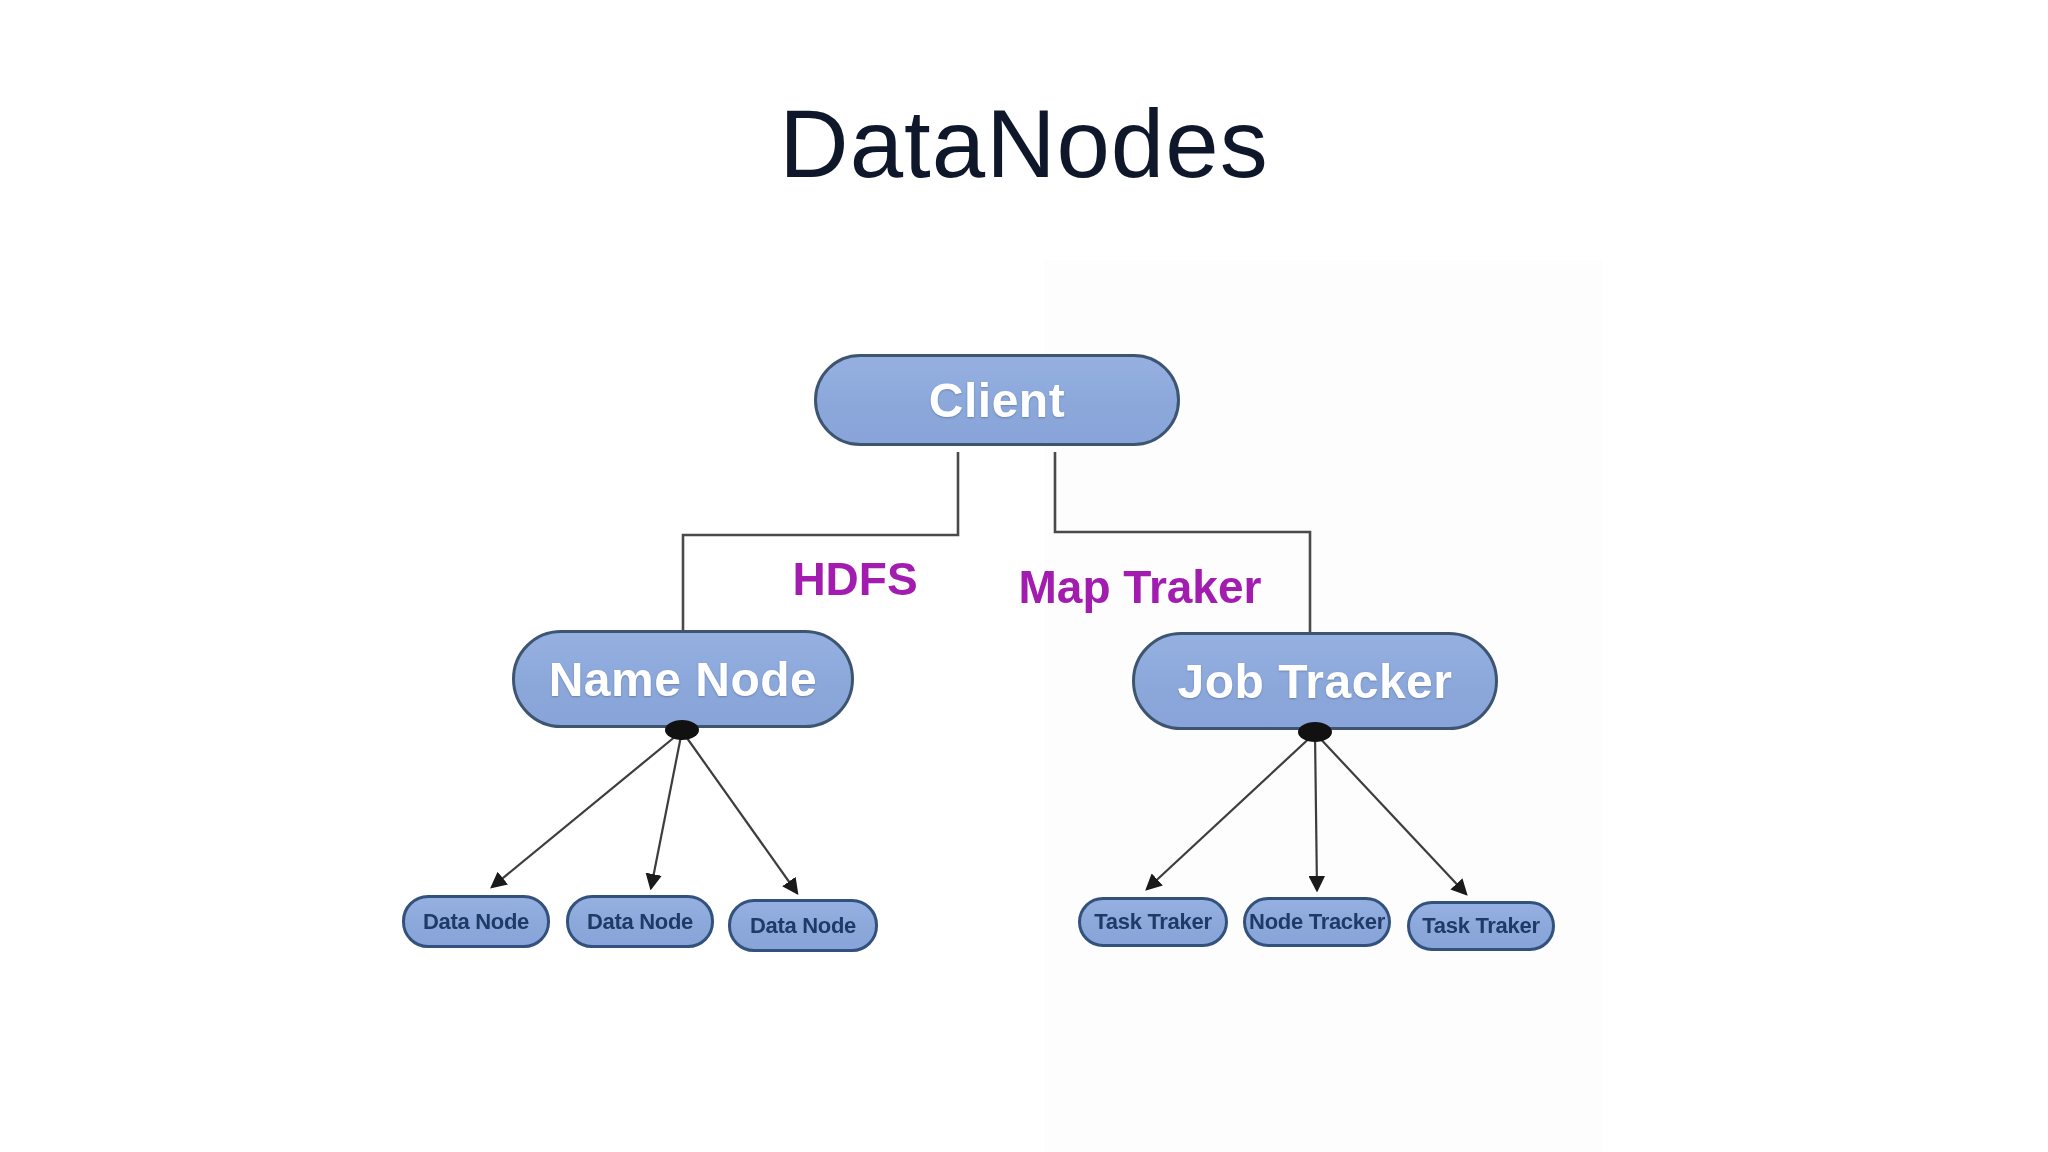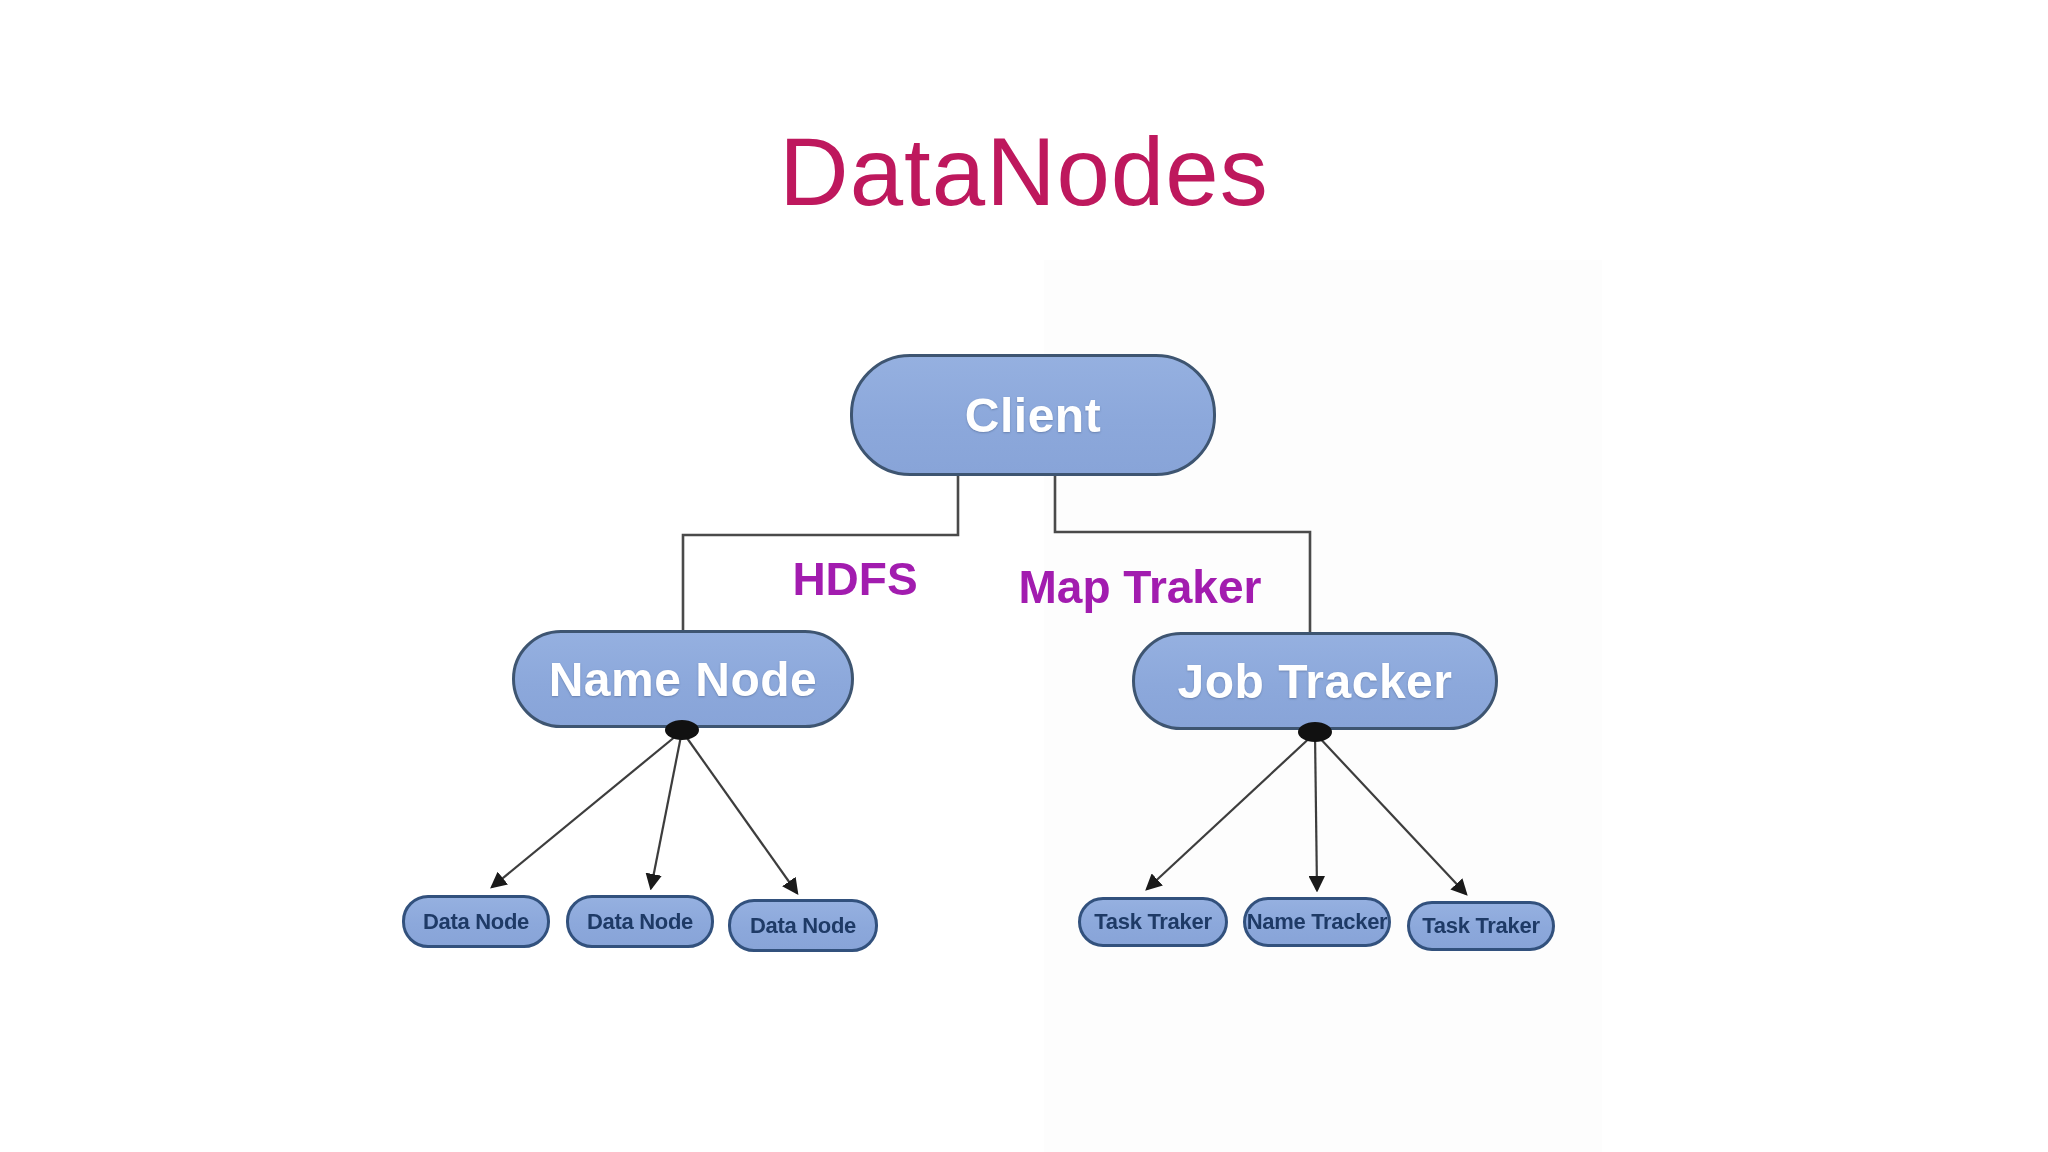"DataNodes" .slide-title { color: #be185d -> #0f172a; margin-top: 28px -> none }
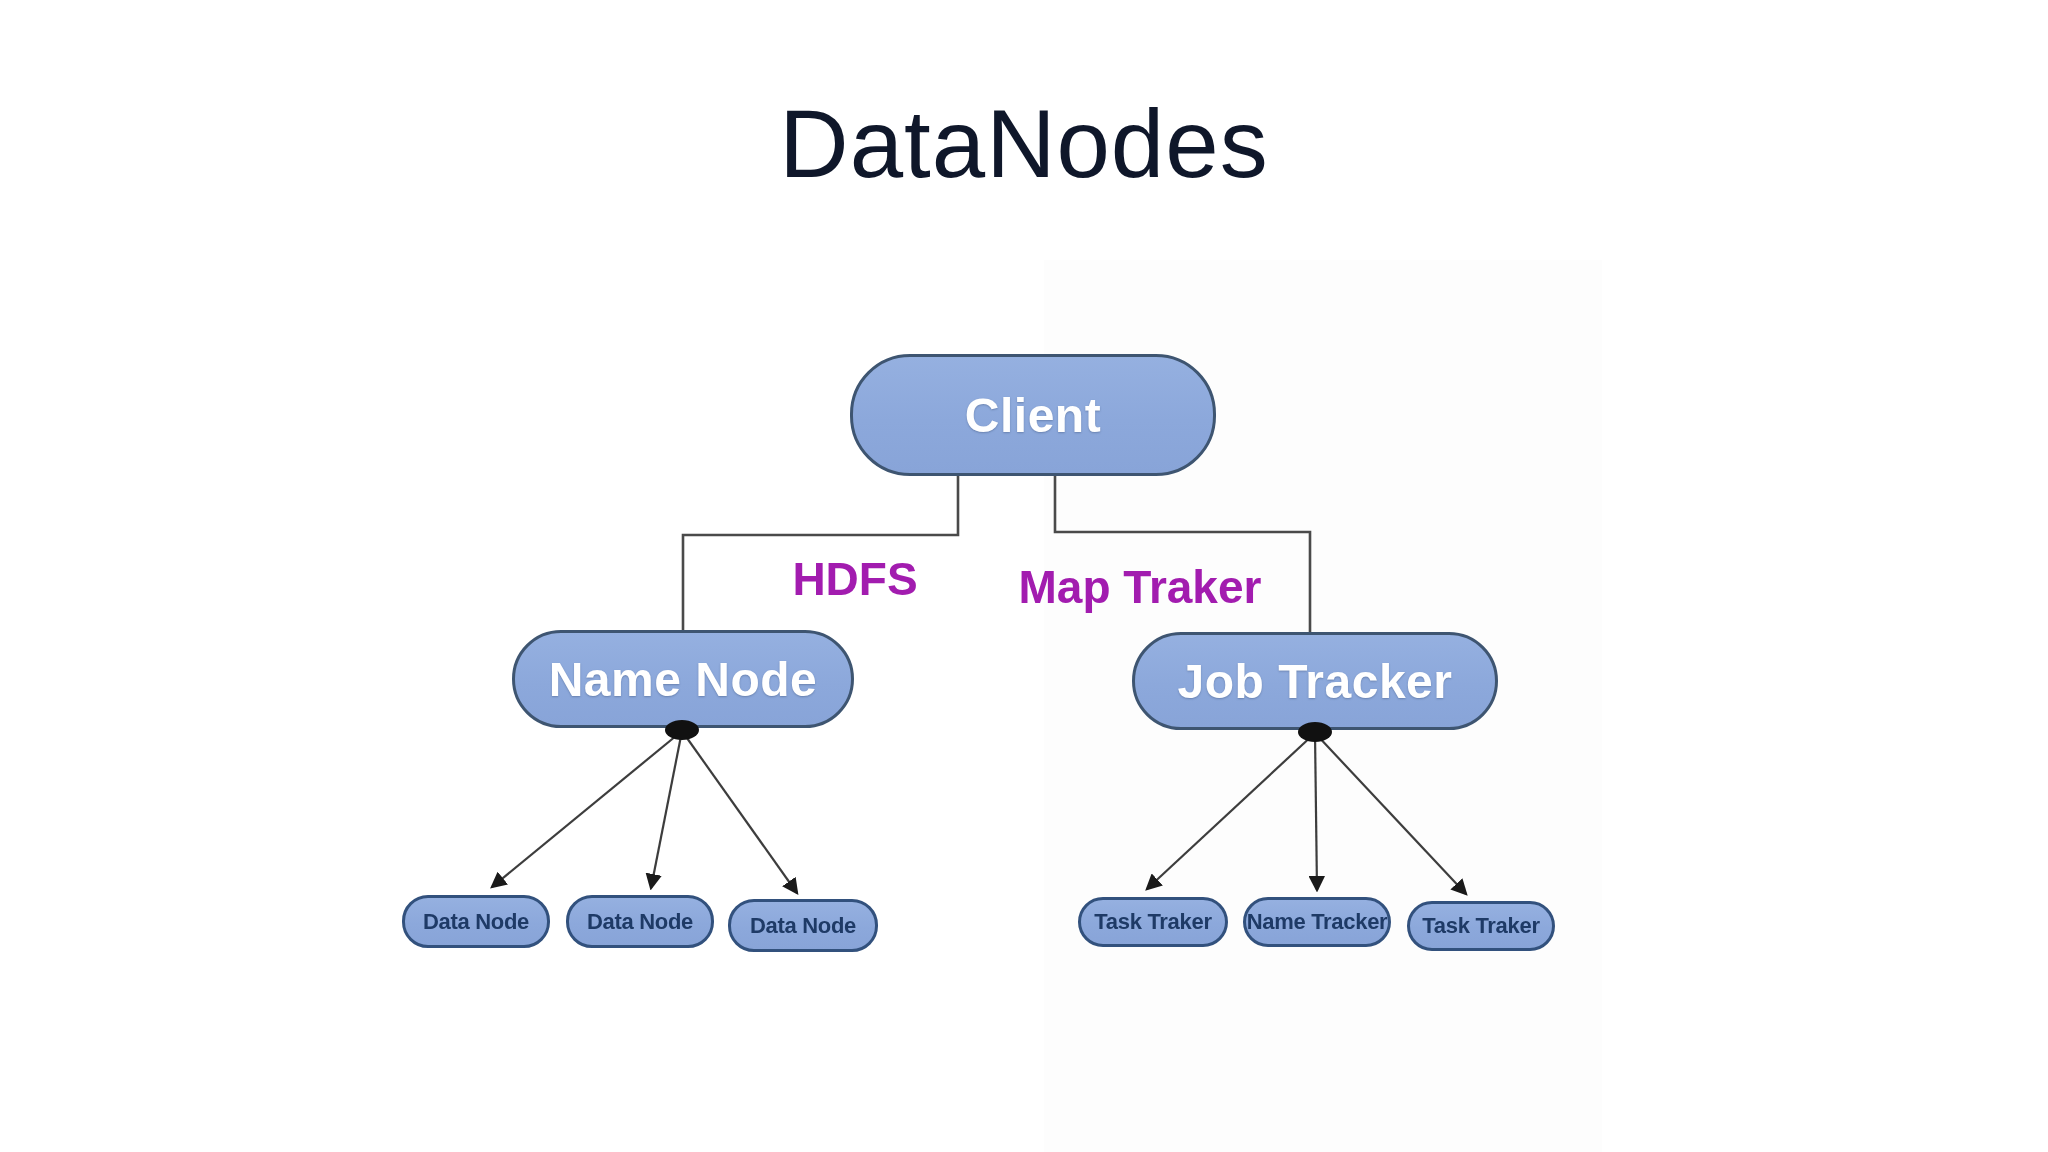"Client" .n-client { height: 122px -> 92px; left: 850px -> 814px }
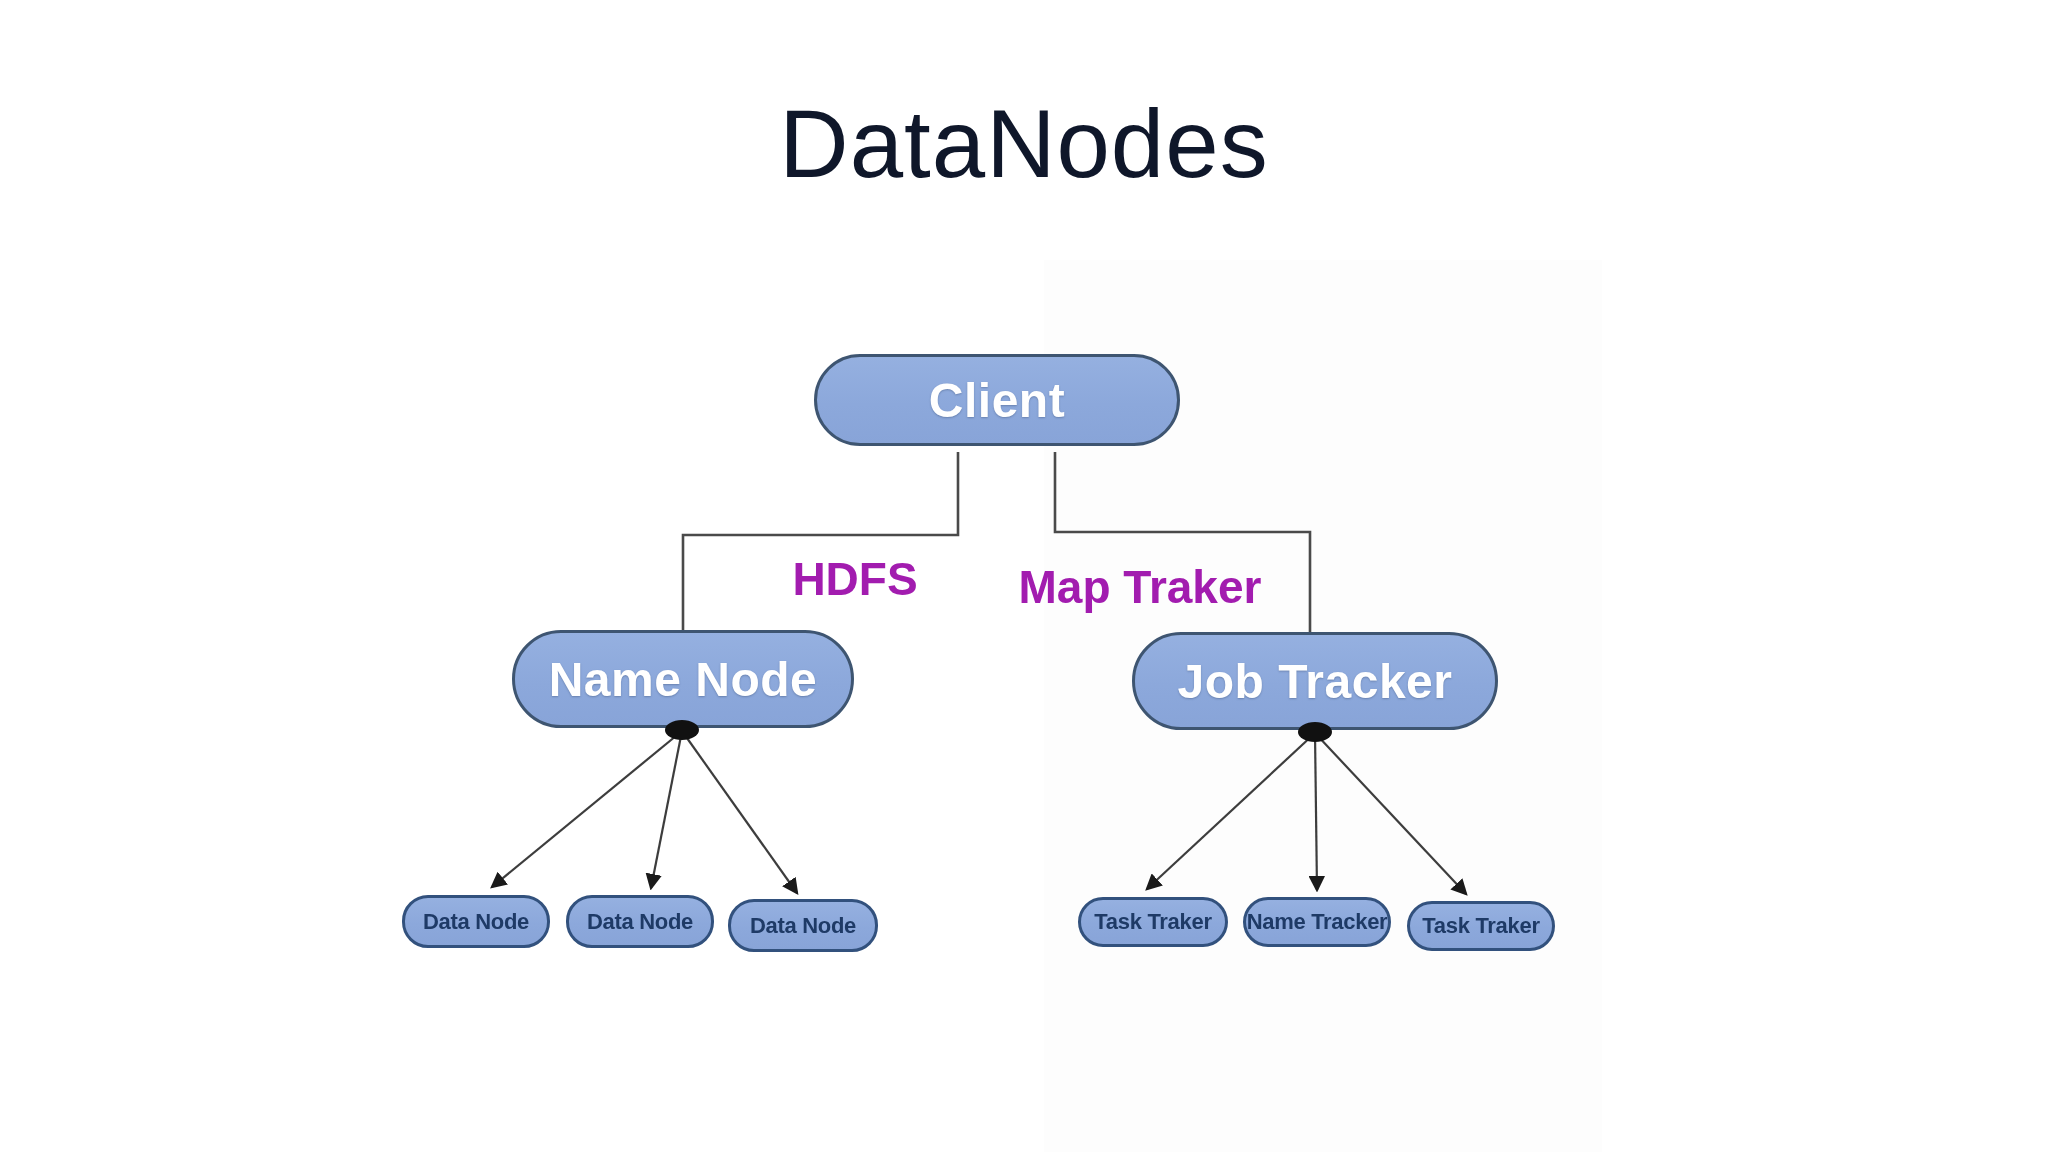"Name Tracker" span { text: Name -> Node }
